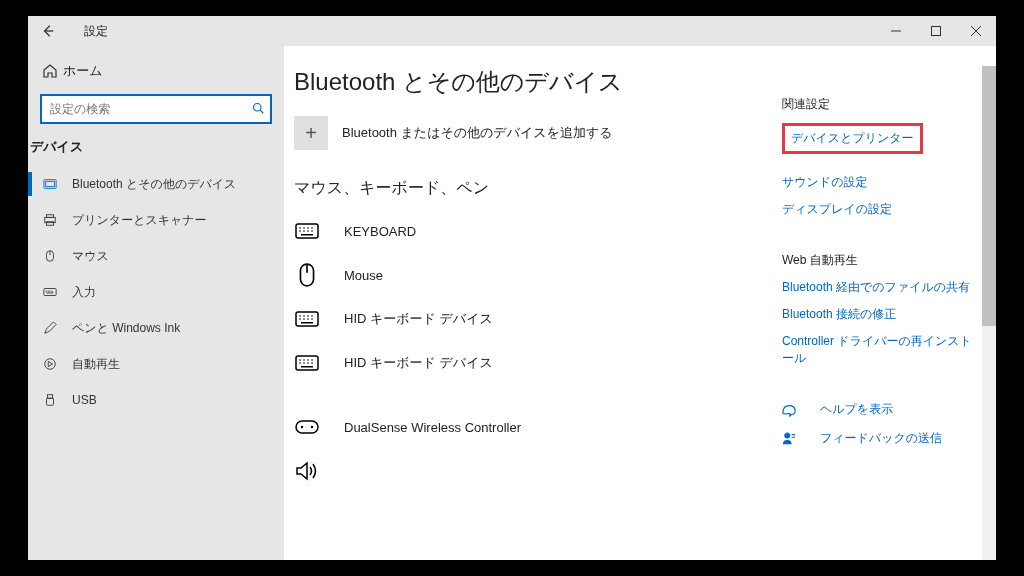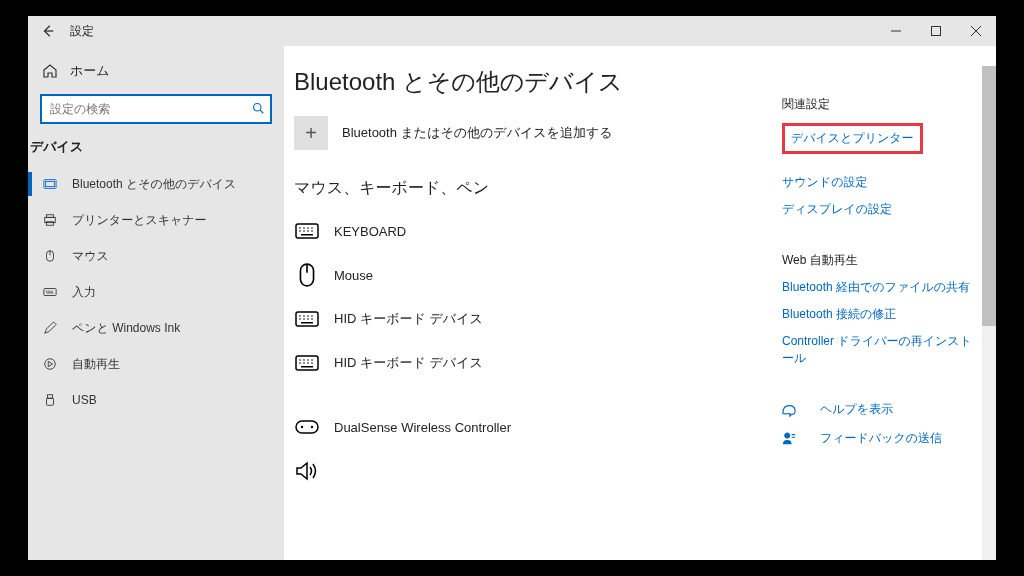"設定" .titlebar .title { margin-left: 2px -> 16px }
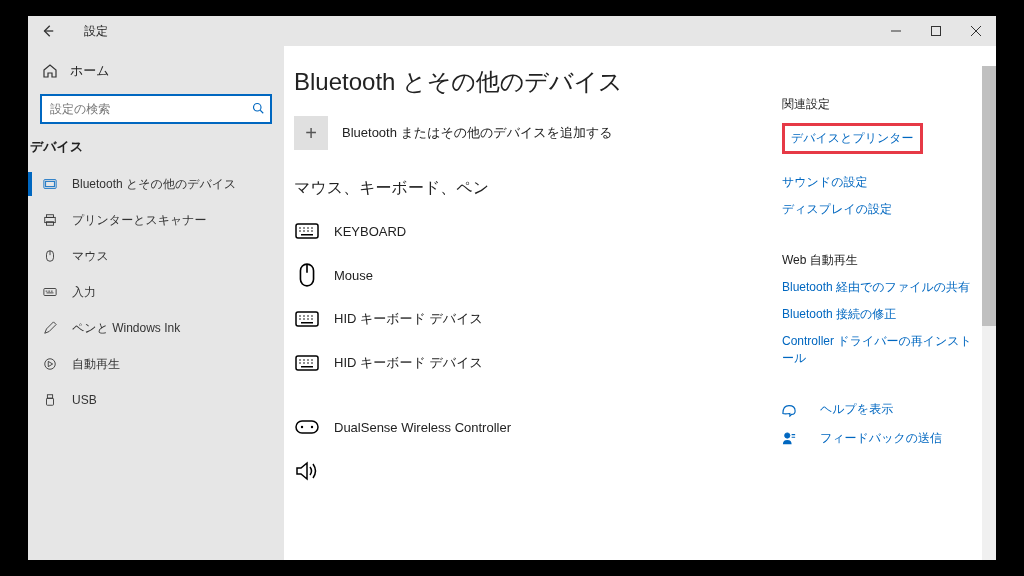"ホーム" .home-row { gap: 12px -> 5px }
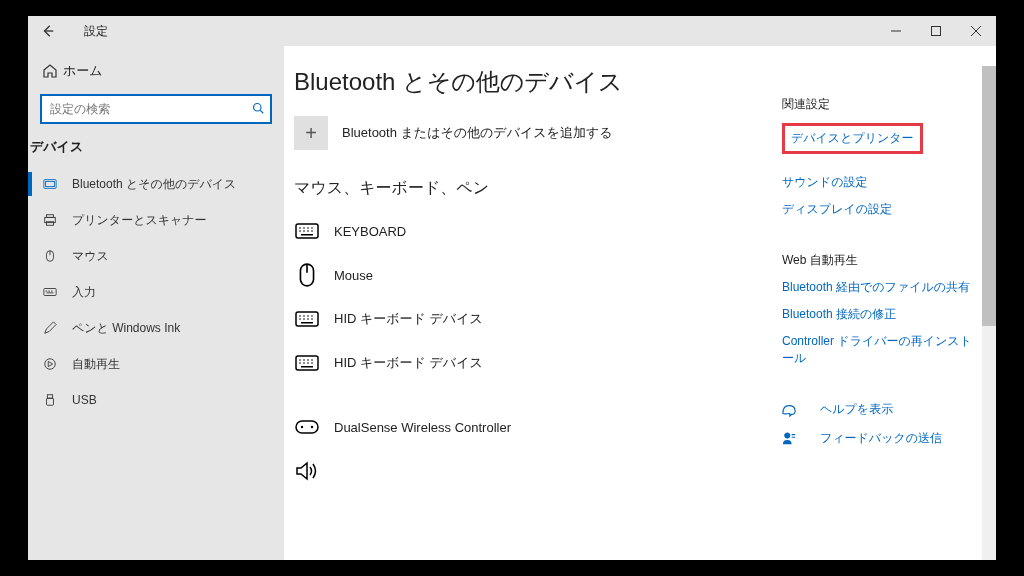"KEYBOARD" .device-row { gap: 14px -> 24px }
